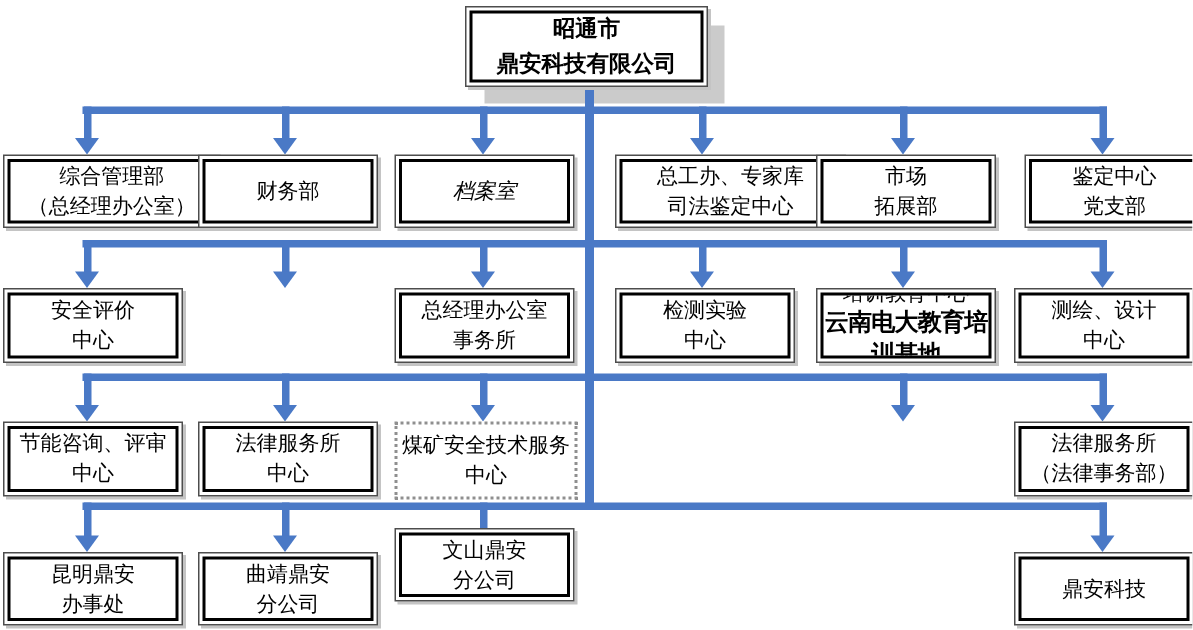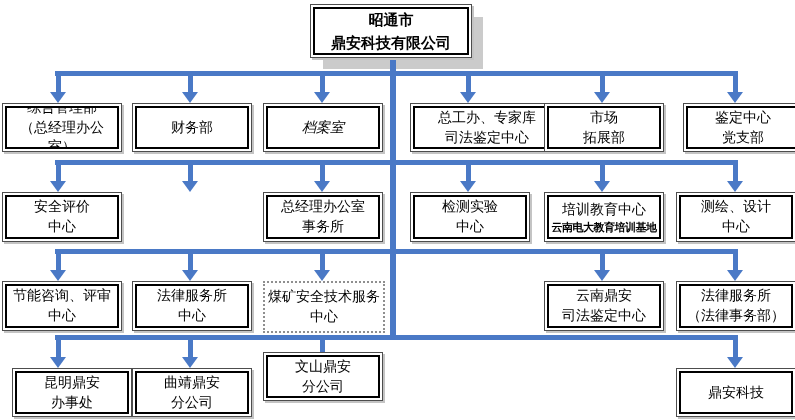"（总经理办公室）" div.box { padding-left: none -> 25px }
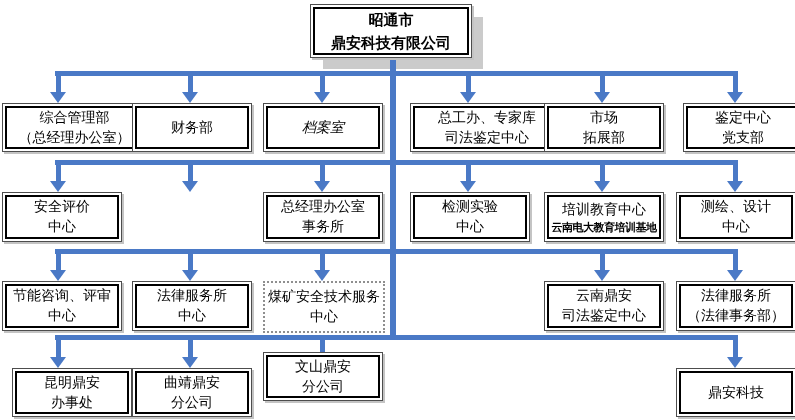"云南电大教育培训基地" .sub { font-size: 11px -> 16px }
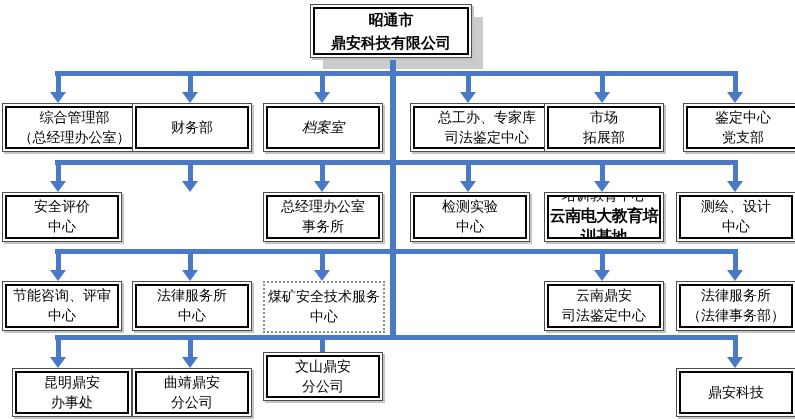"云南鼎安" div.box { html: <div> <div> <span>云南鼎安</span> <span>司法鉴定中心</span> </div> </div> -> none }
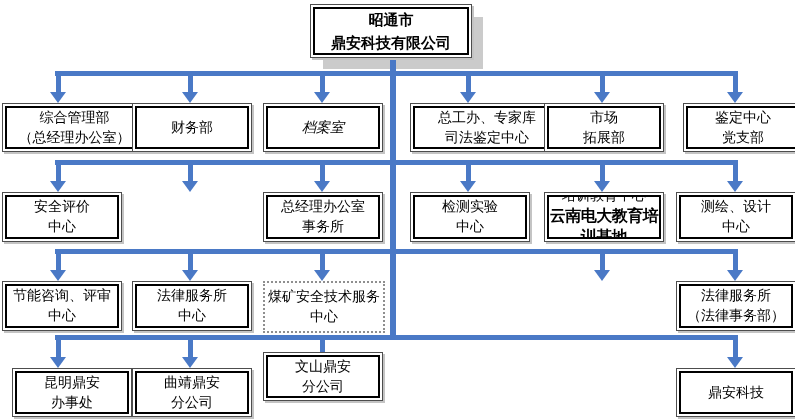"昆明鼎安" div.box { left: 12px -> 2px }
